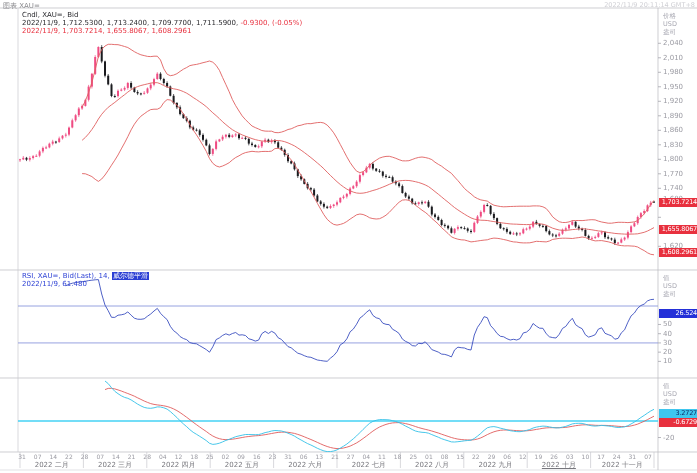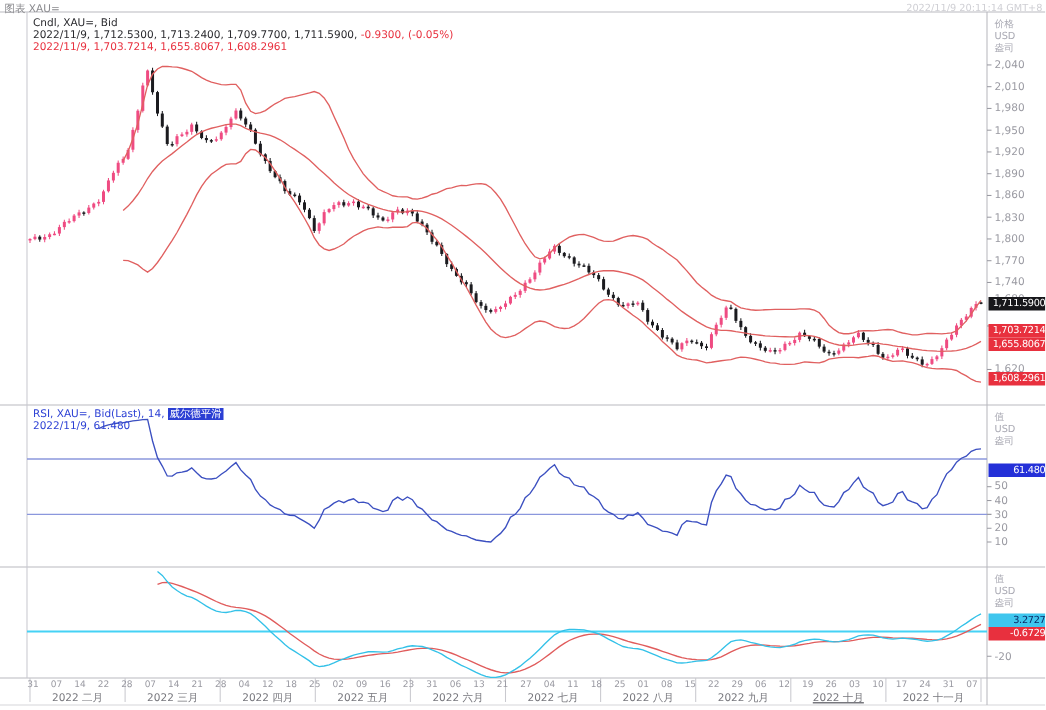"1,703.7214" div.abs { top: 216px -> 198px }
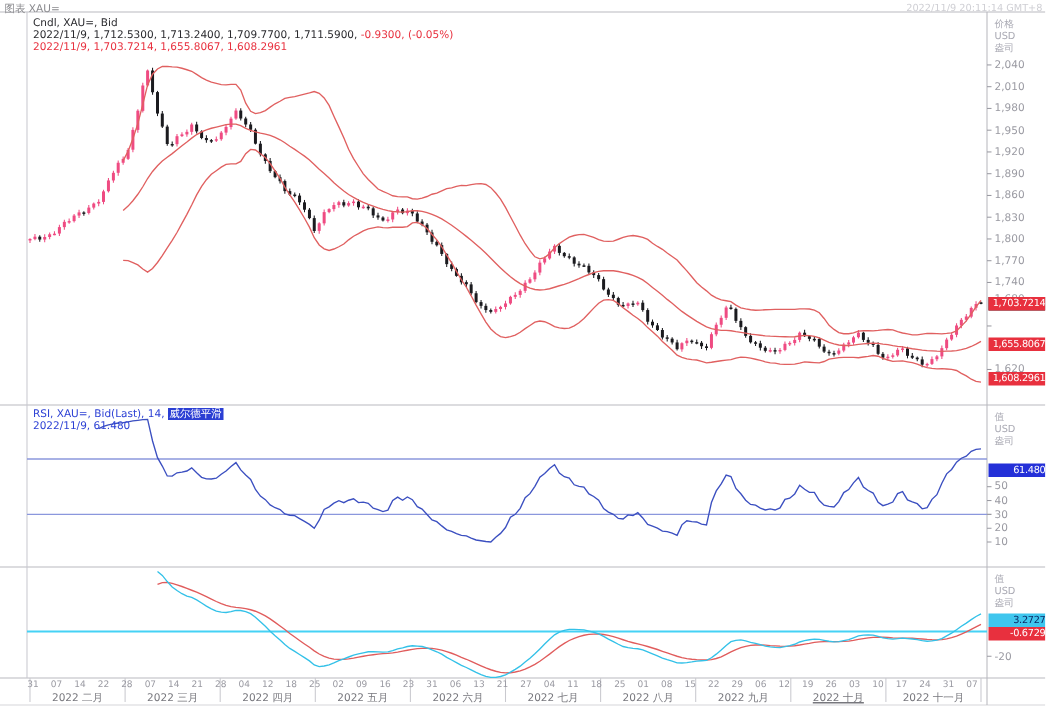"61.480" div.abs { text: 61.480 -> 26.524 }
